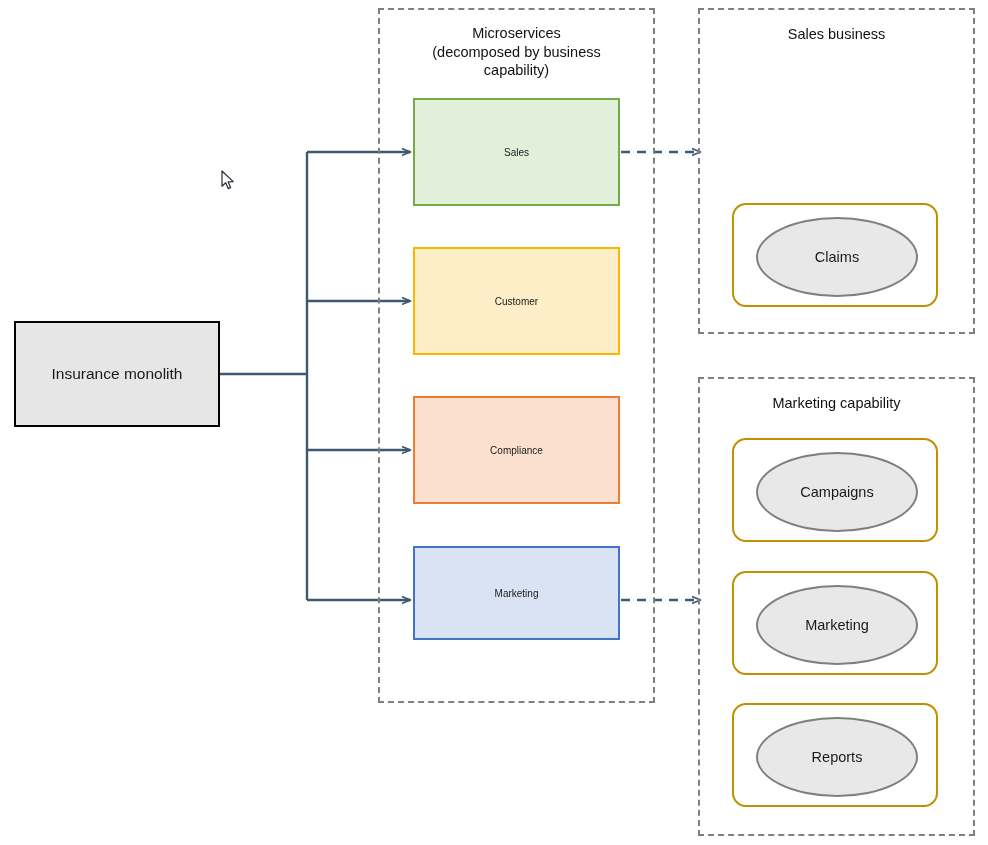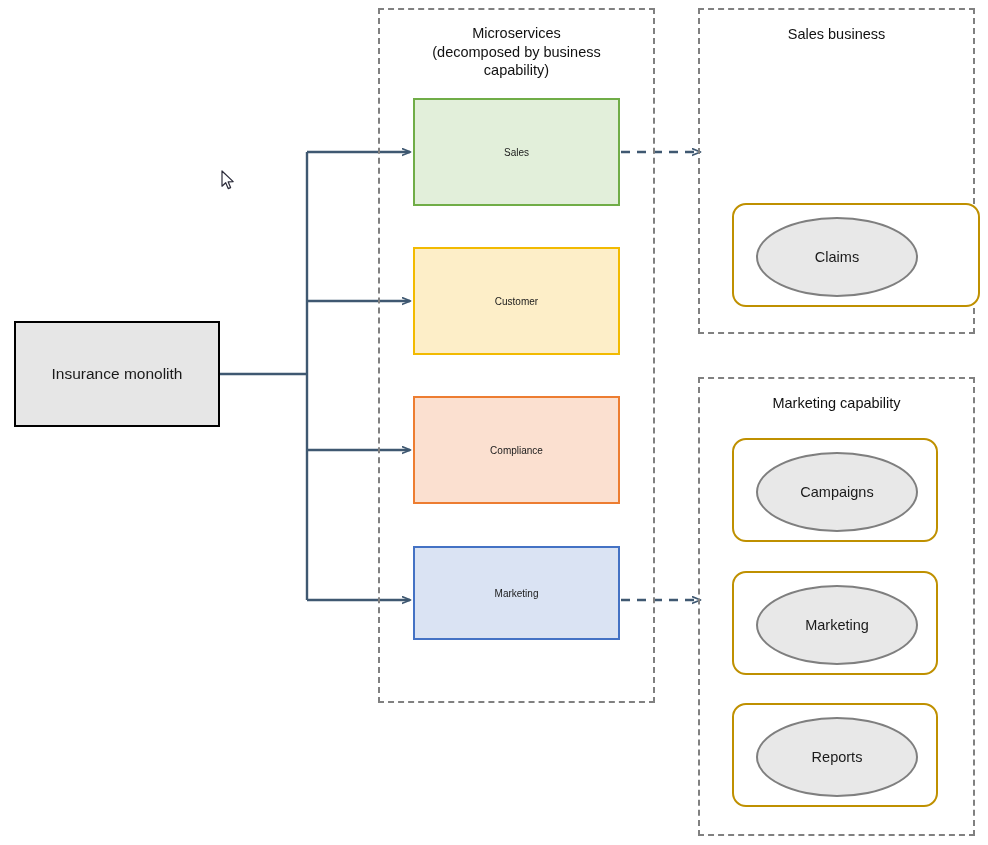"Claims" div.capsule { width: 248px -> 206px }
